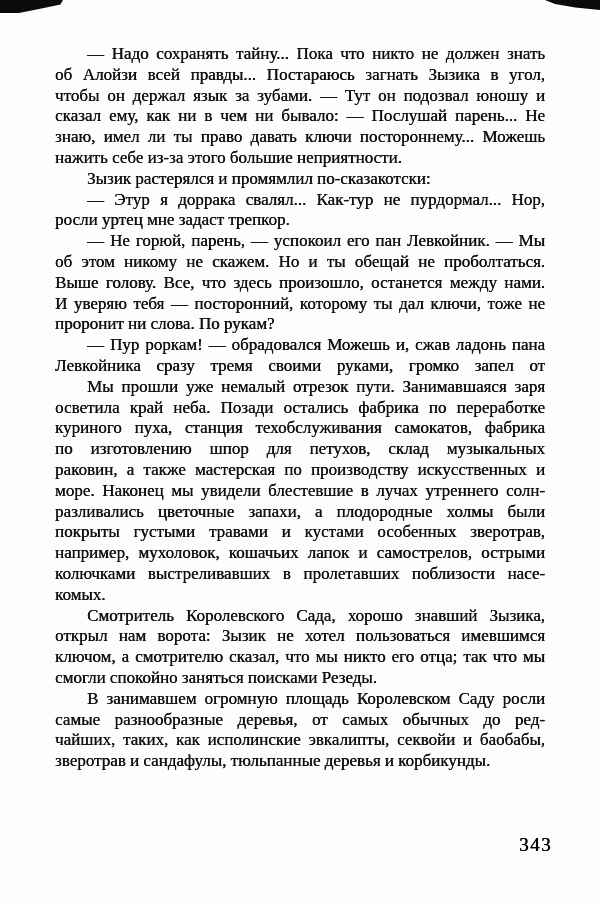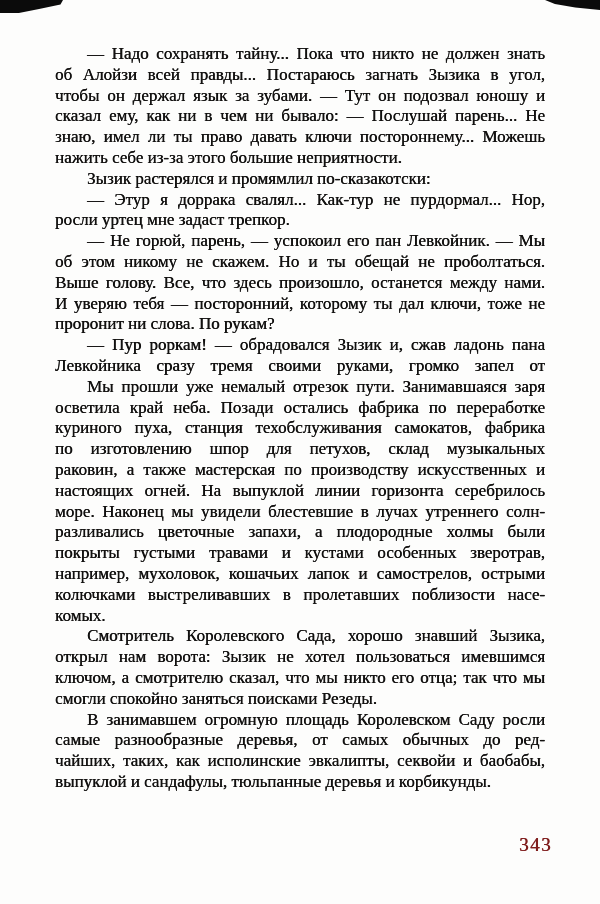"— Пур роркам! — обрадовался" div.line { text: Зызик -> Можешь }
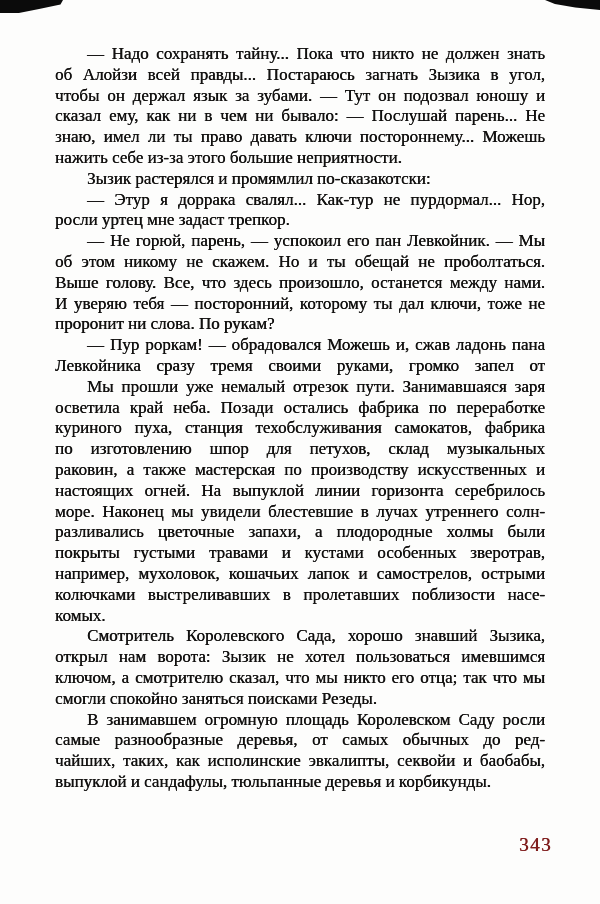"настоящих огней. На выпуклой линии" div.line { html: <div>настоящих огней. На выпуклой линии горизонта серебрилось</div> -> none }
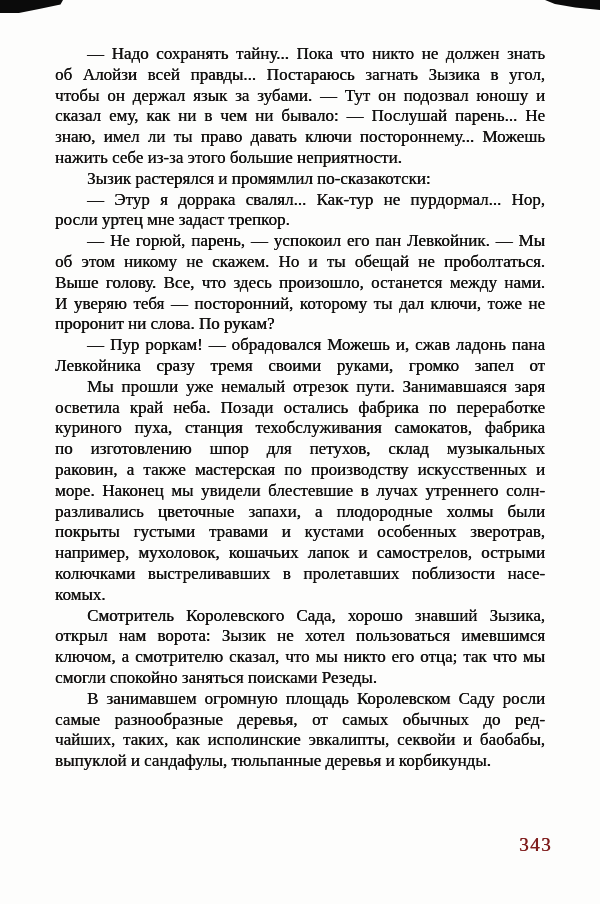"выпуклой и сандафулы, тюльпанные деревья" div.line { text: выпуклой -> зверотрав }
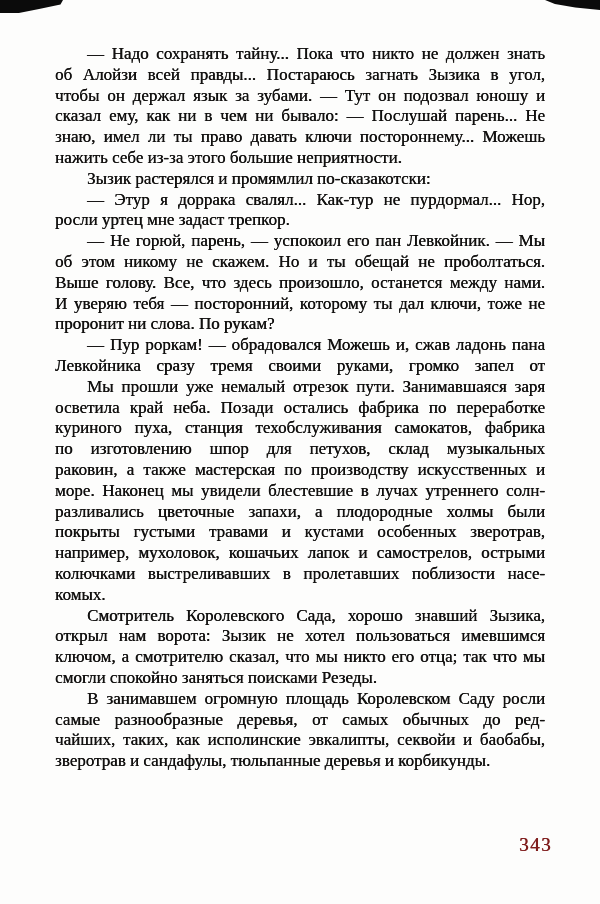"343" .page-number { color: #7f1d1d -> #000000 }
